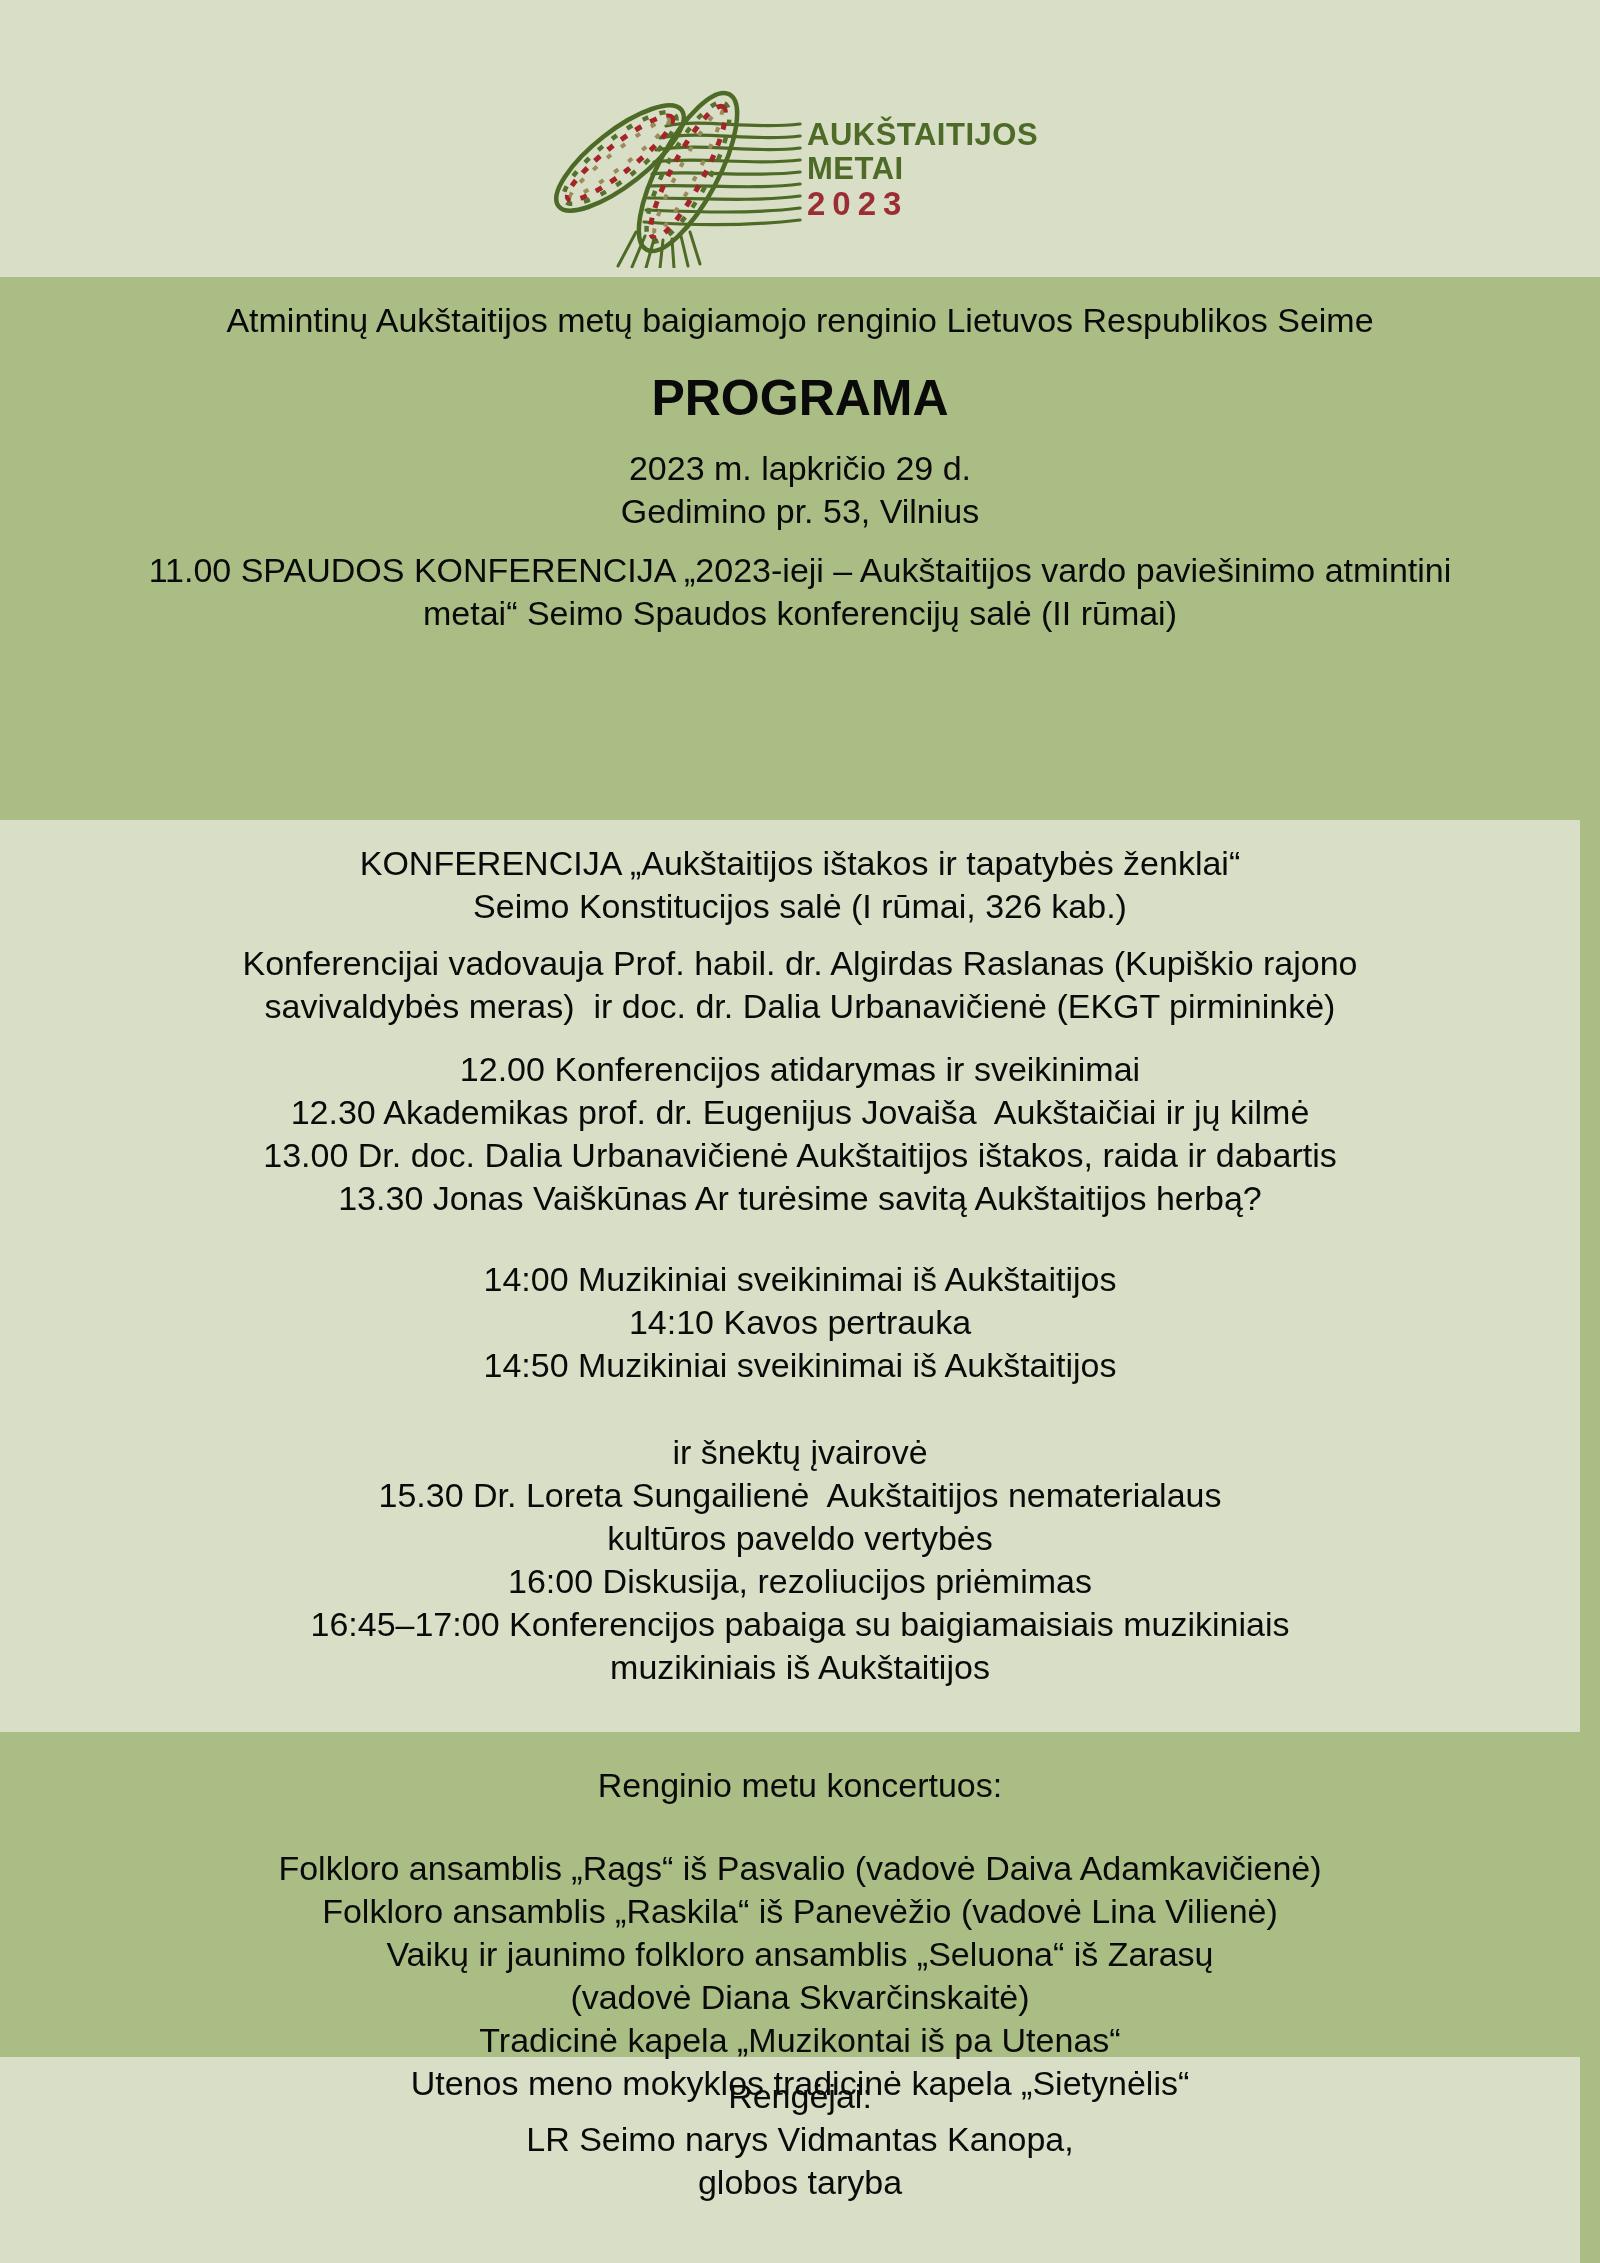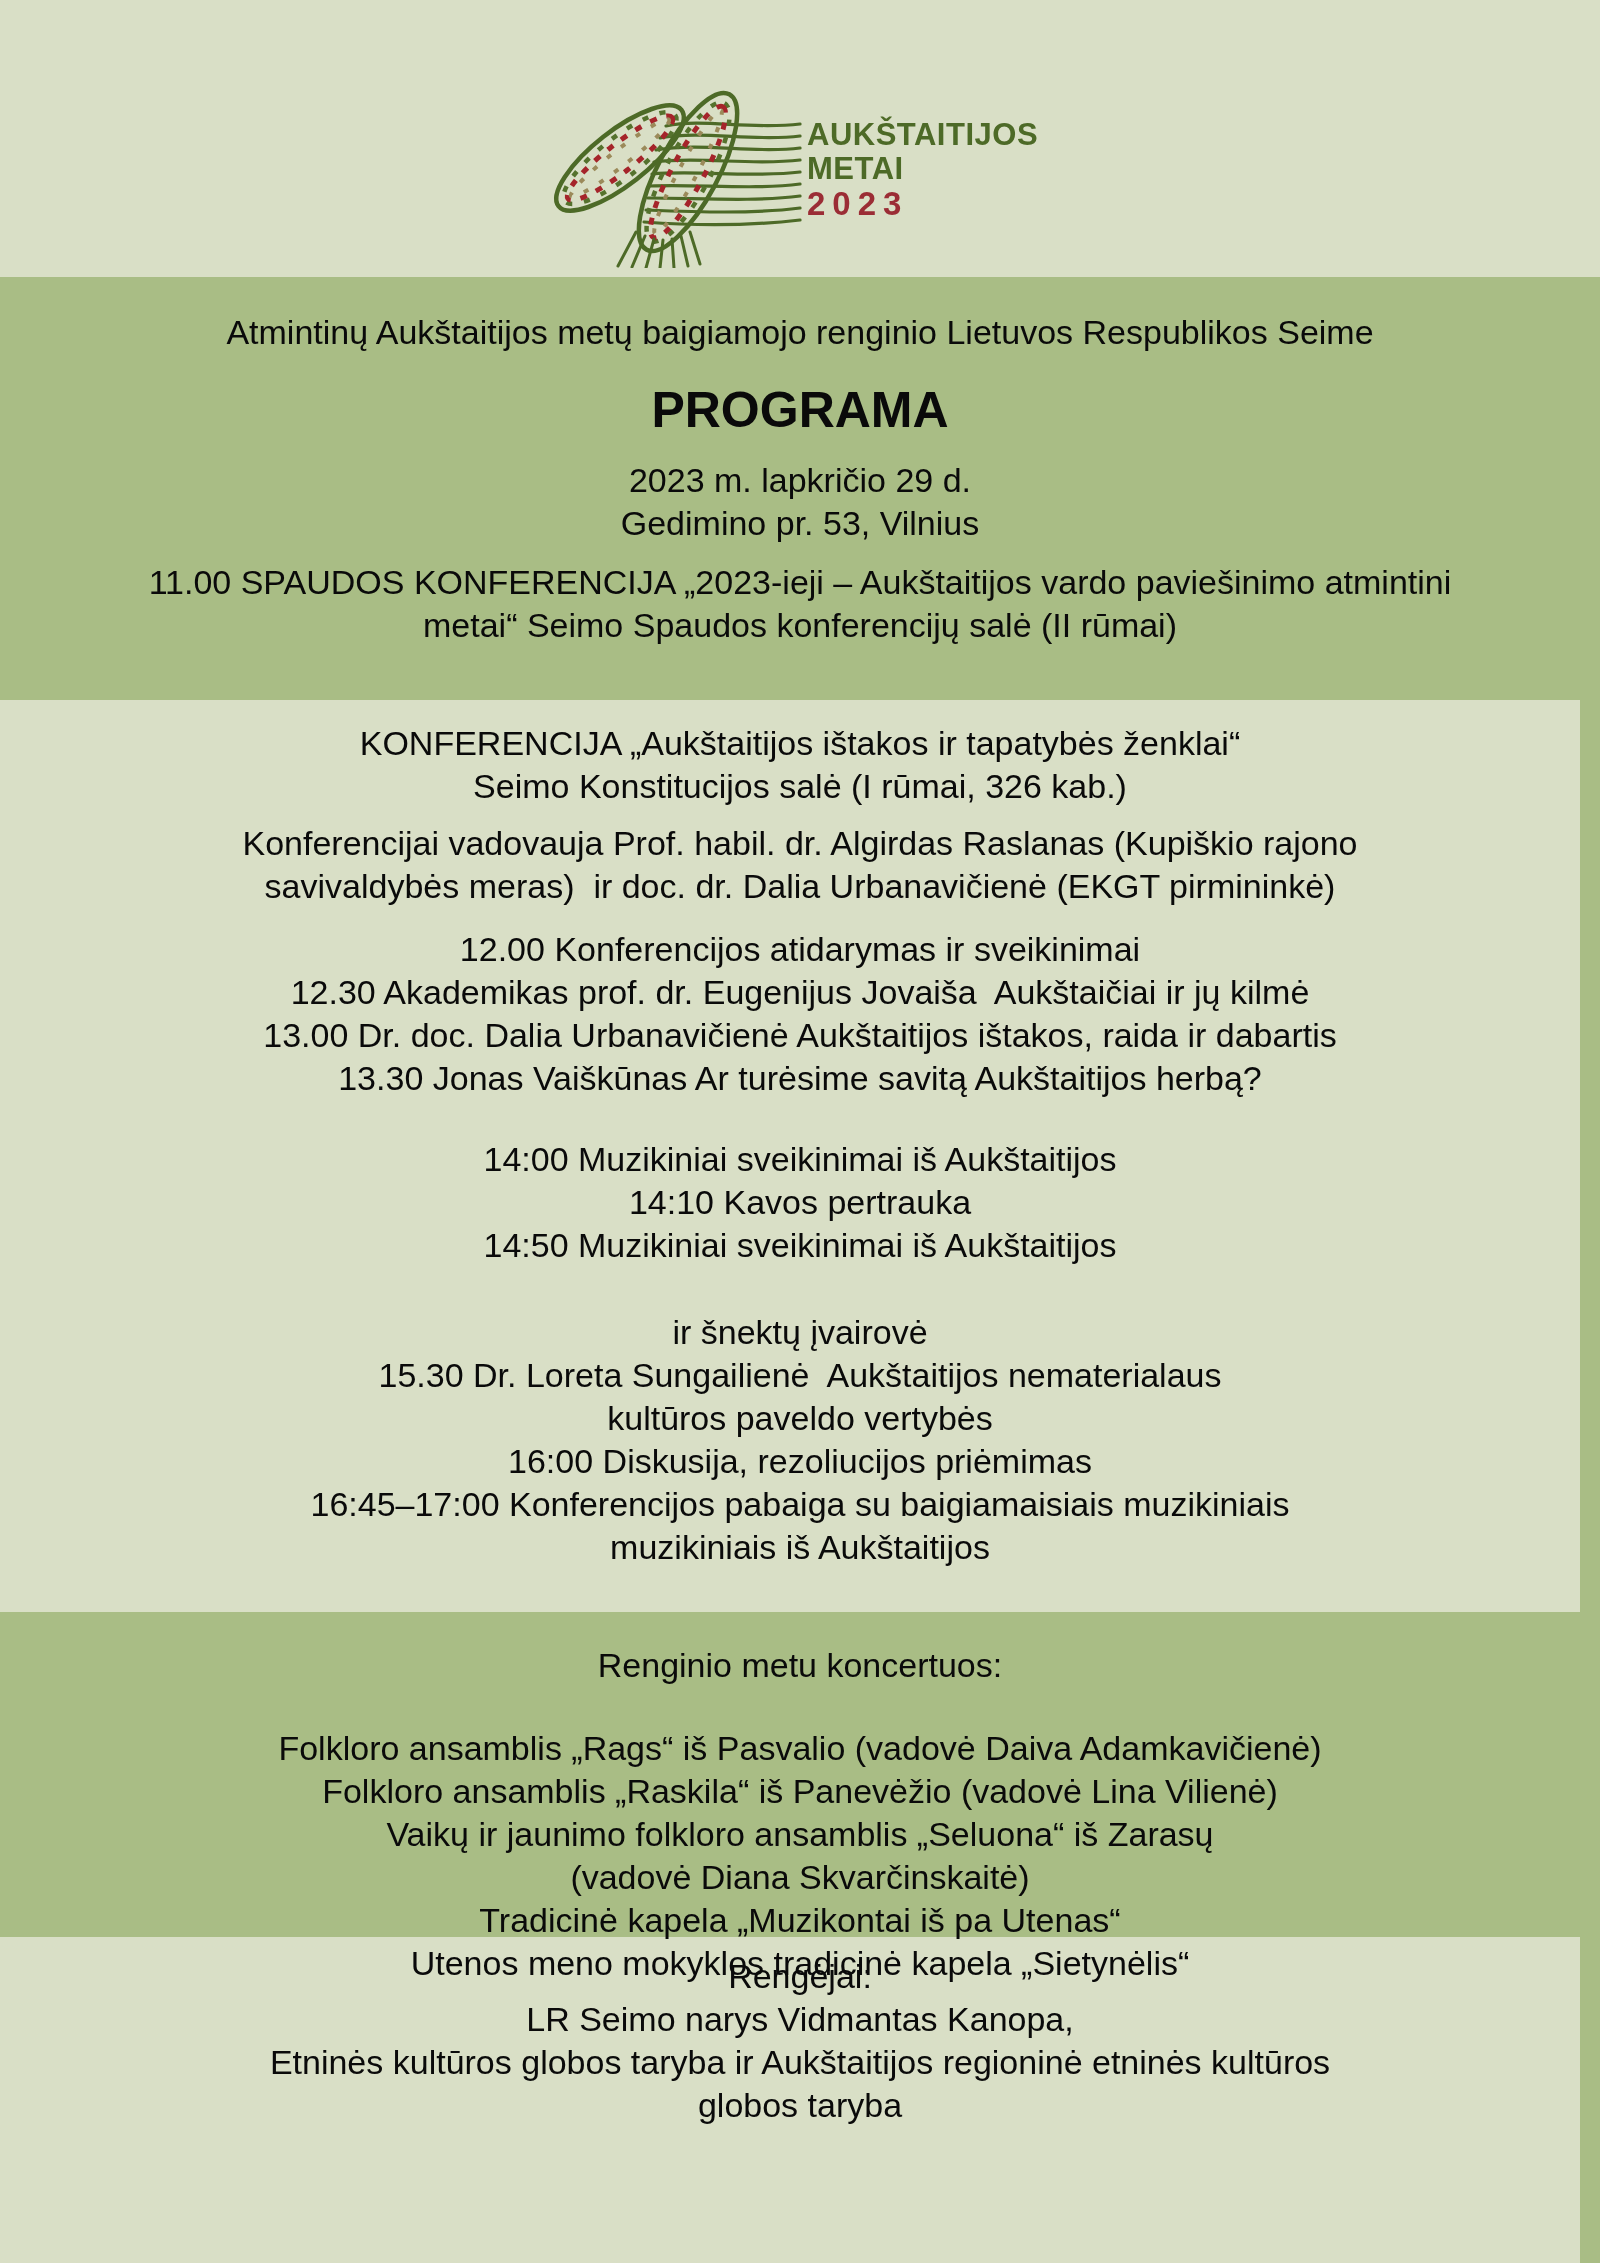"Atmintinų Aukštaitijos metų baigiamojo" .band1 { height: 423px -> 543px; padding: 34px 120px 0 -> 22px 120px 0 }
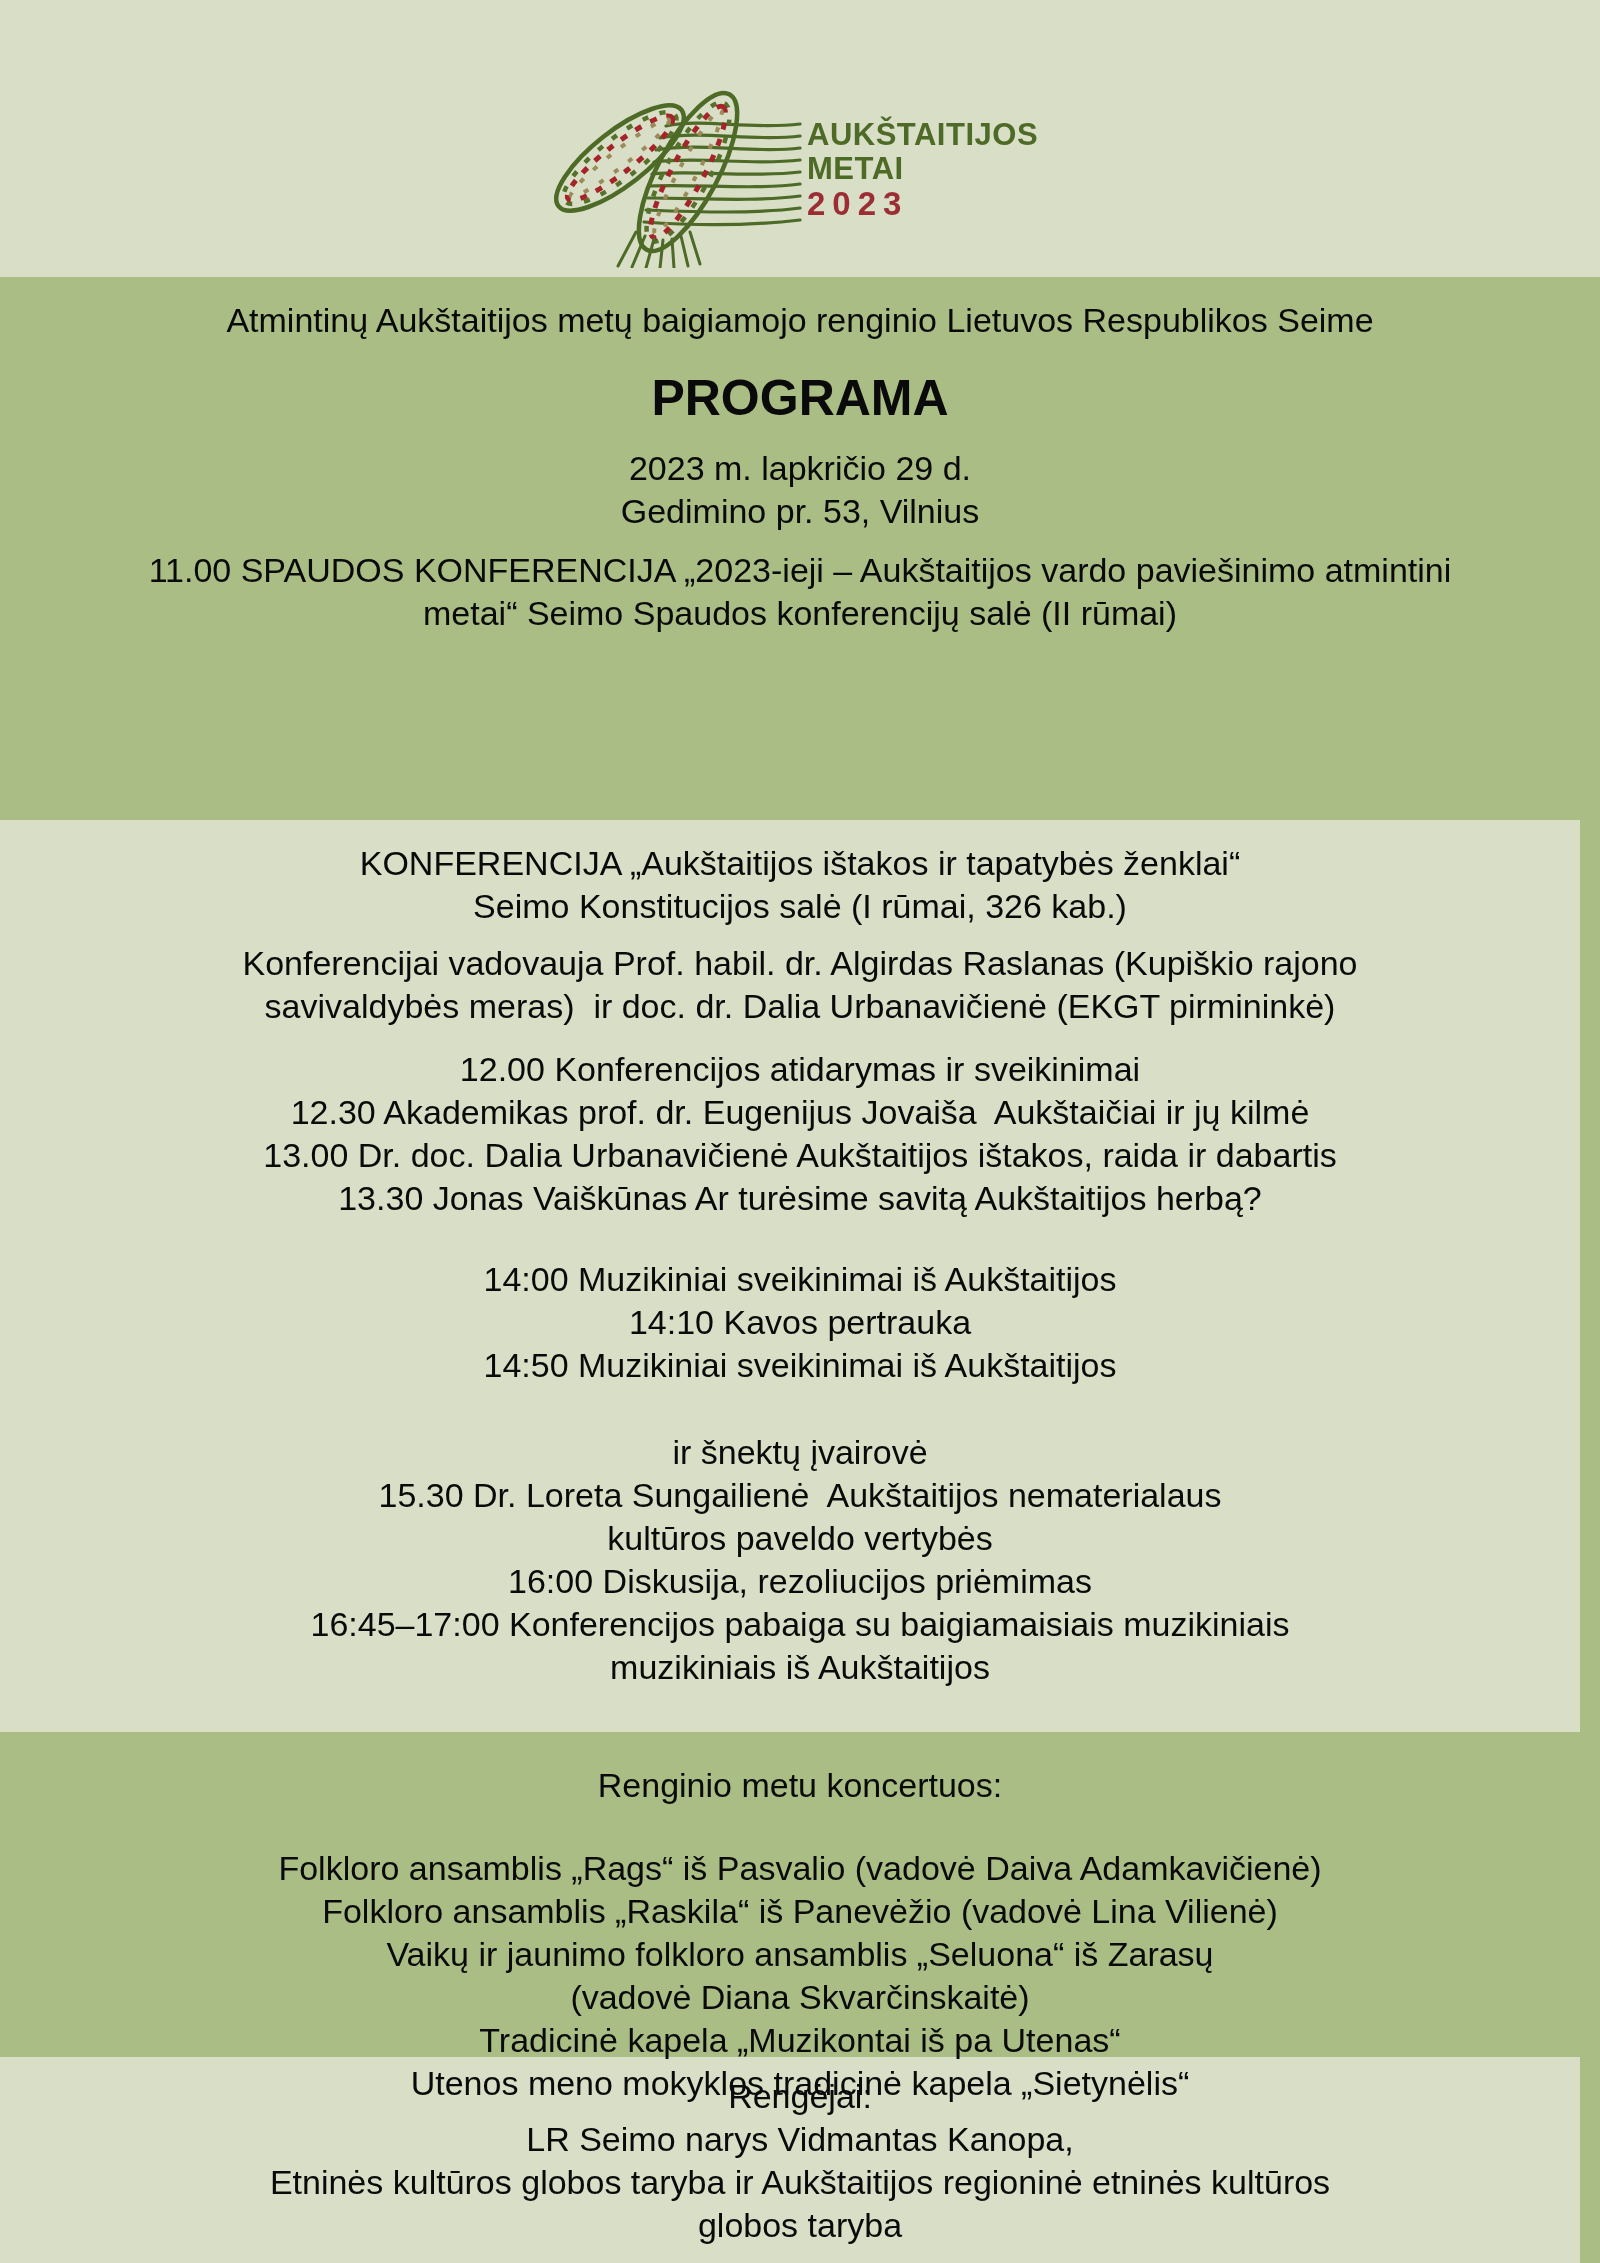"Etninės kultūros globos taryba ir" div.line { html: <div><span>Etninės kultūros globos taryba ir Aukštaitijos regioninė etninės kultūros</span></div> -> none }
